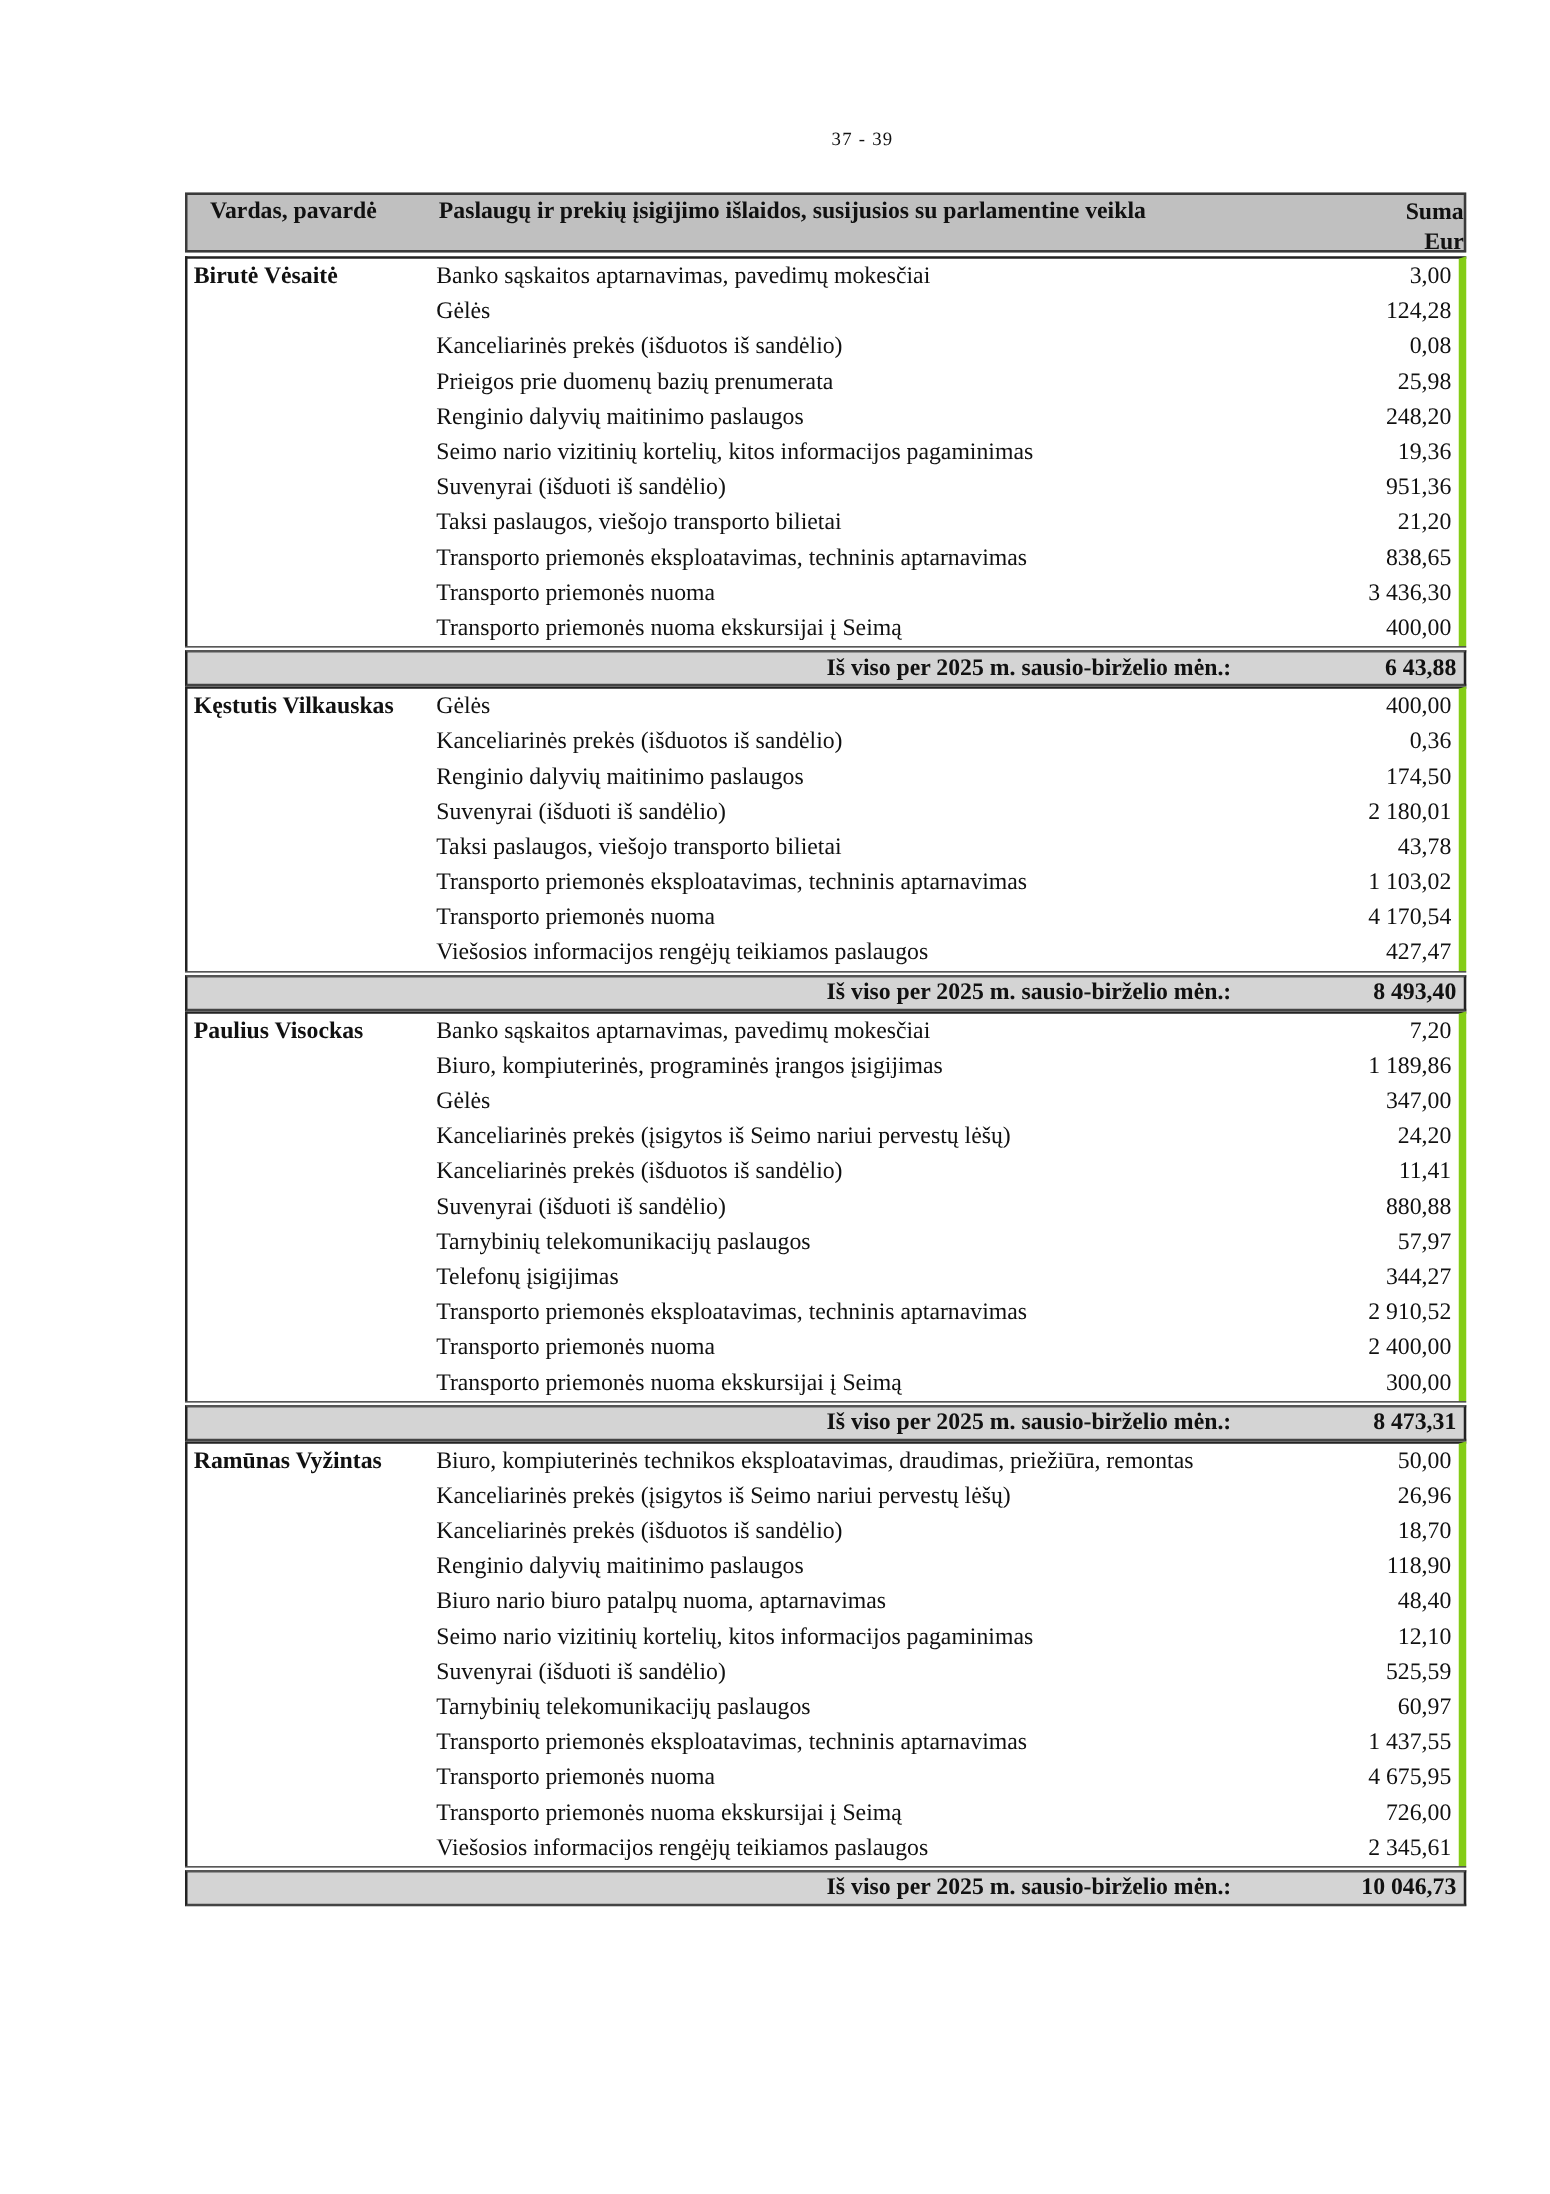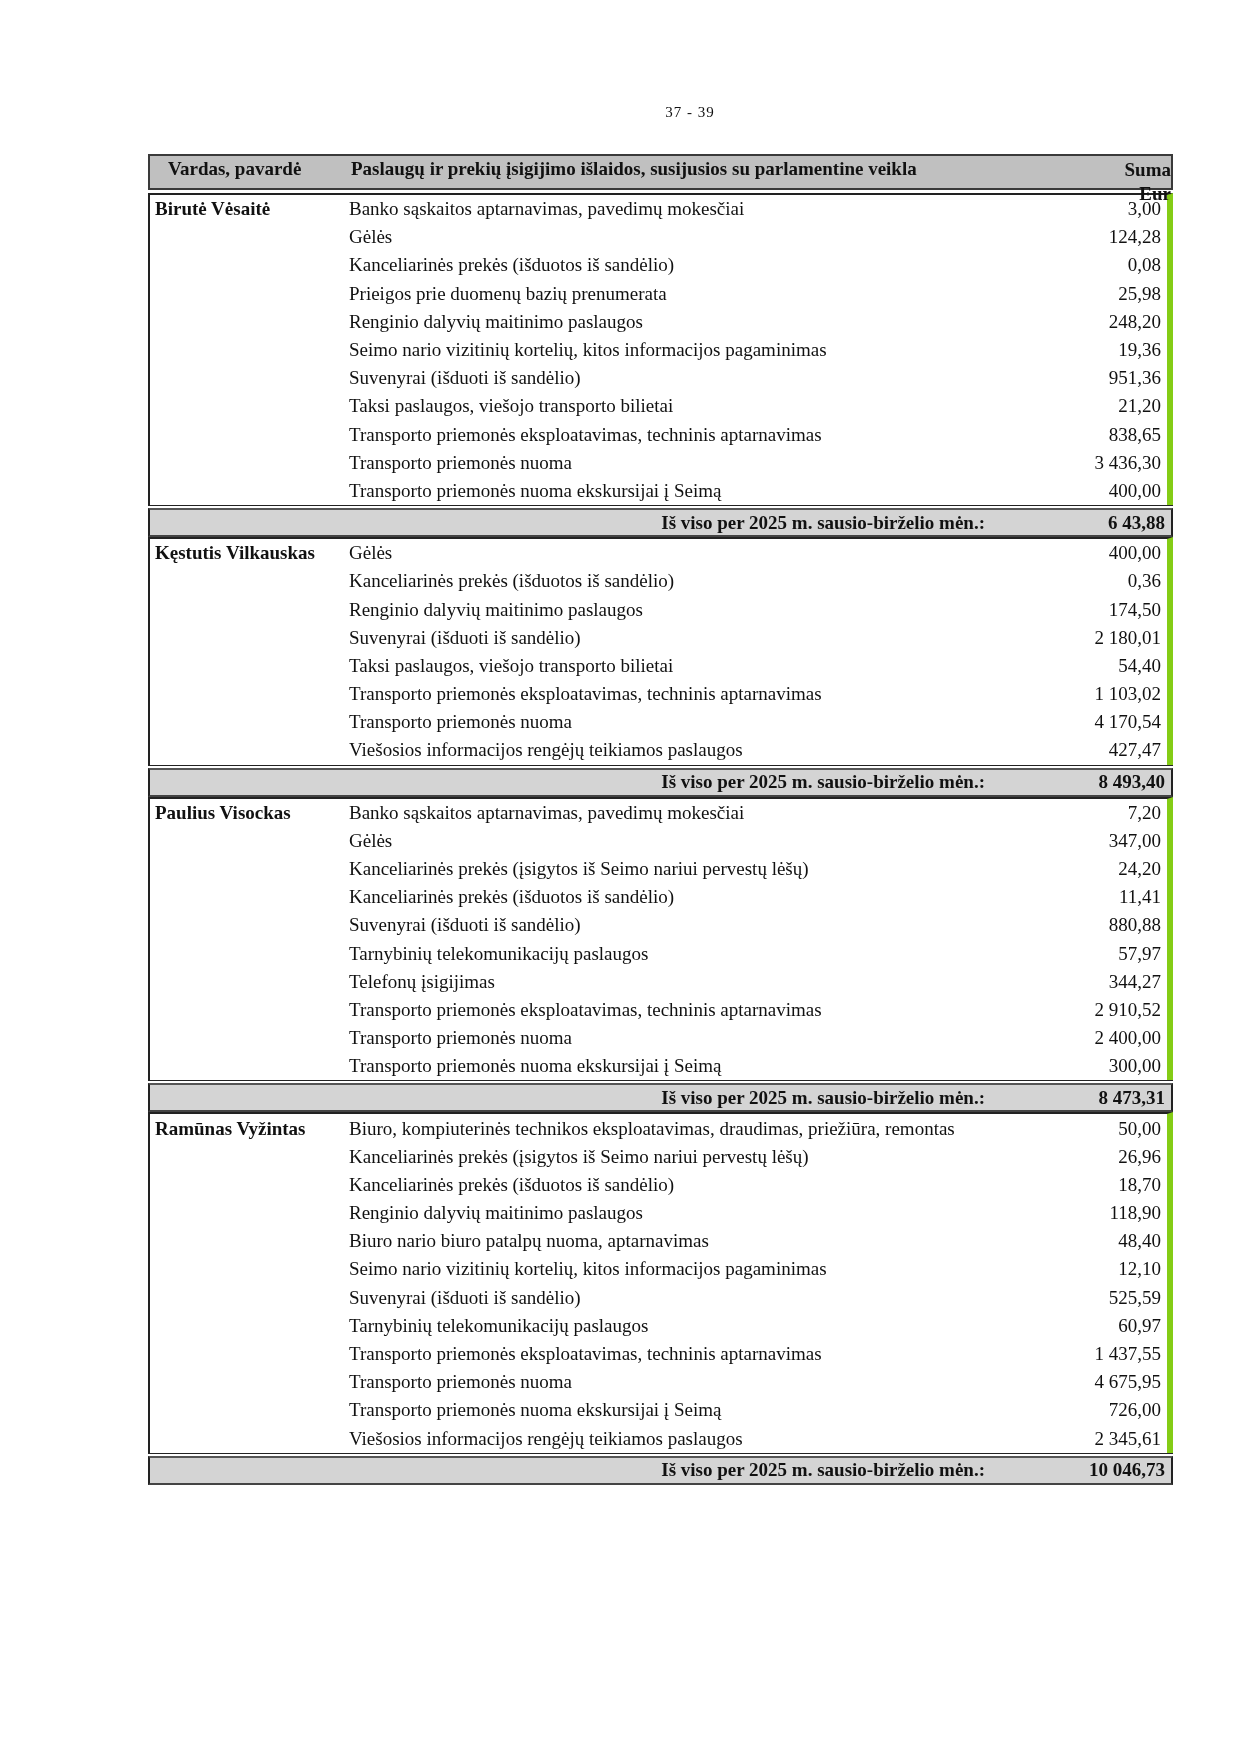"Vardas, pavardė" .hdr { height: 36px -> 48px }
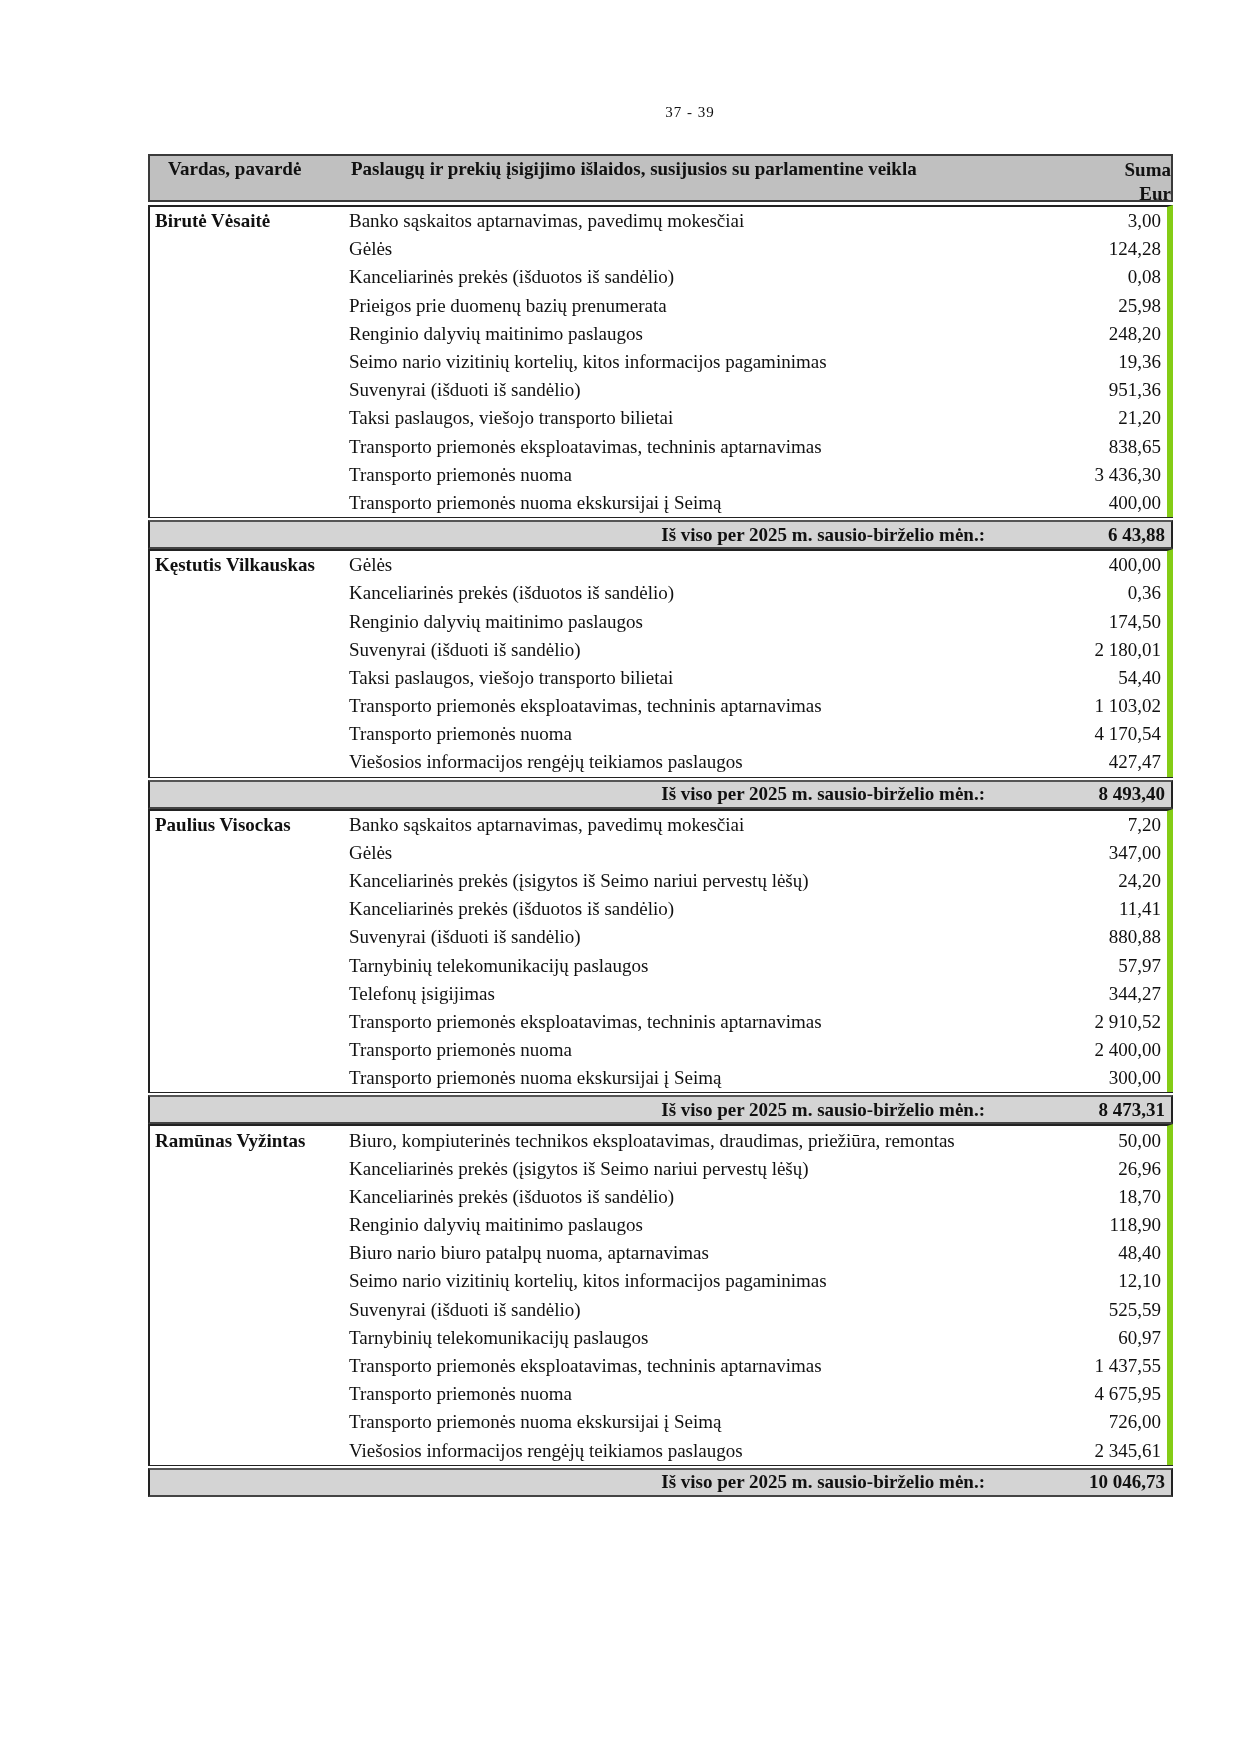"54,40" span.sum { text: 54,40 -> 43,78 }
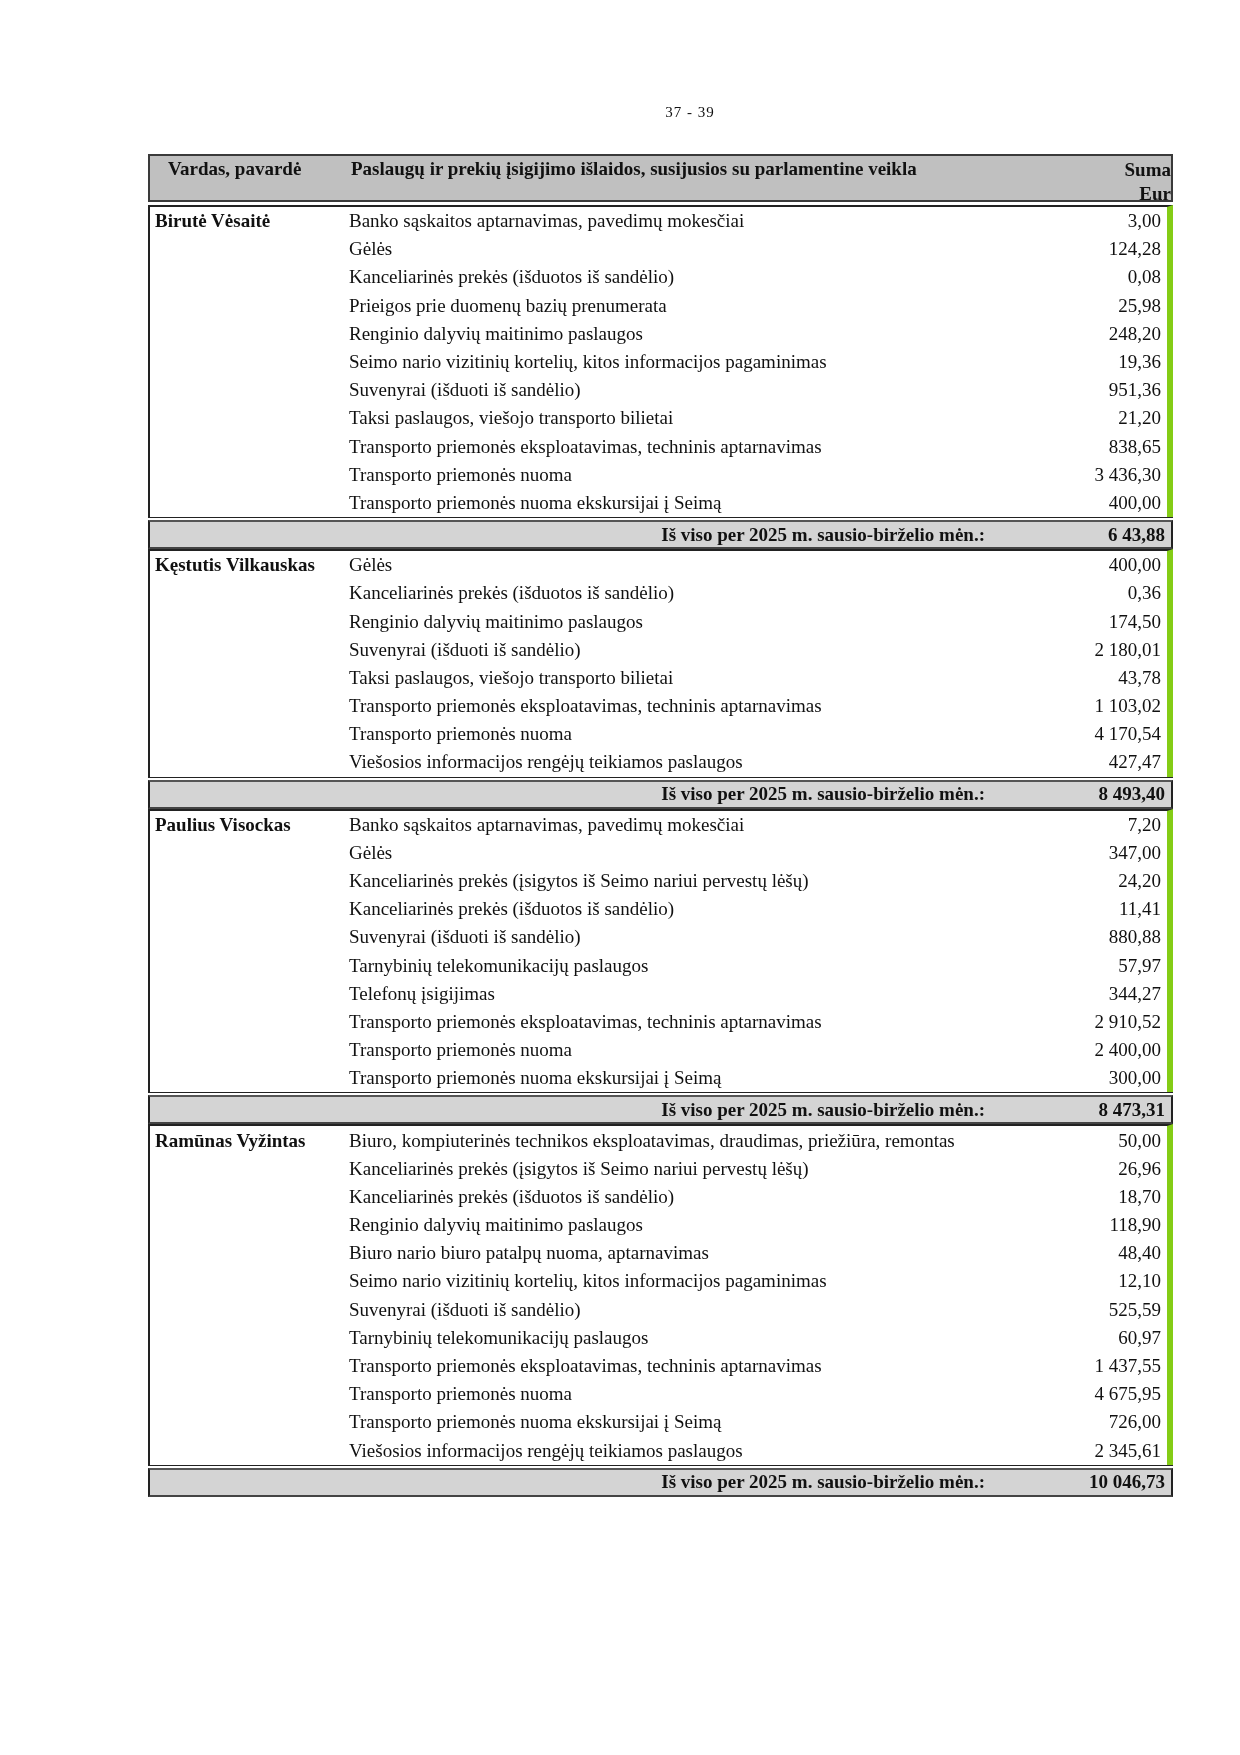"Biuro, kompiuterinės, programinės" div.row { html: none -> <div> <span></span> <span>Biuro, kompiuterinės, programinės įrangos įsigijimas</span> <span>1 189,86</span> </div> }
